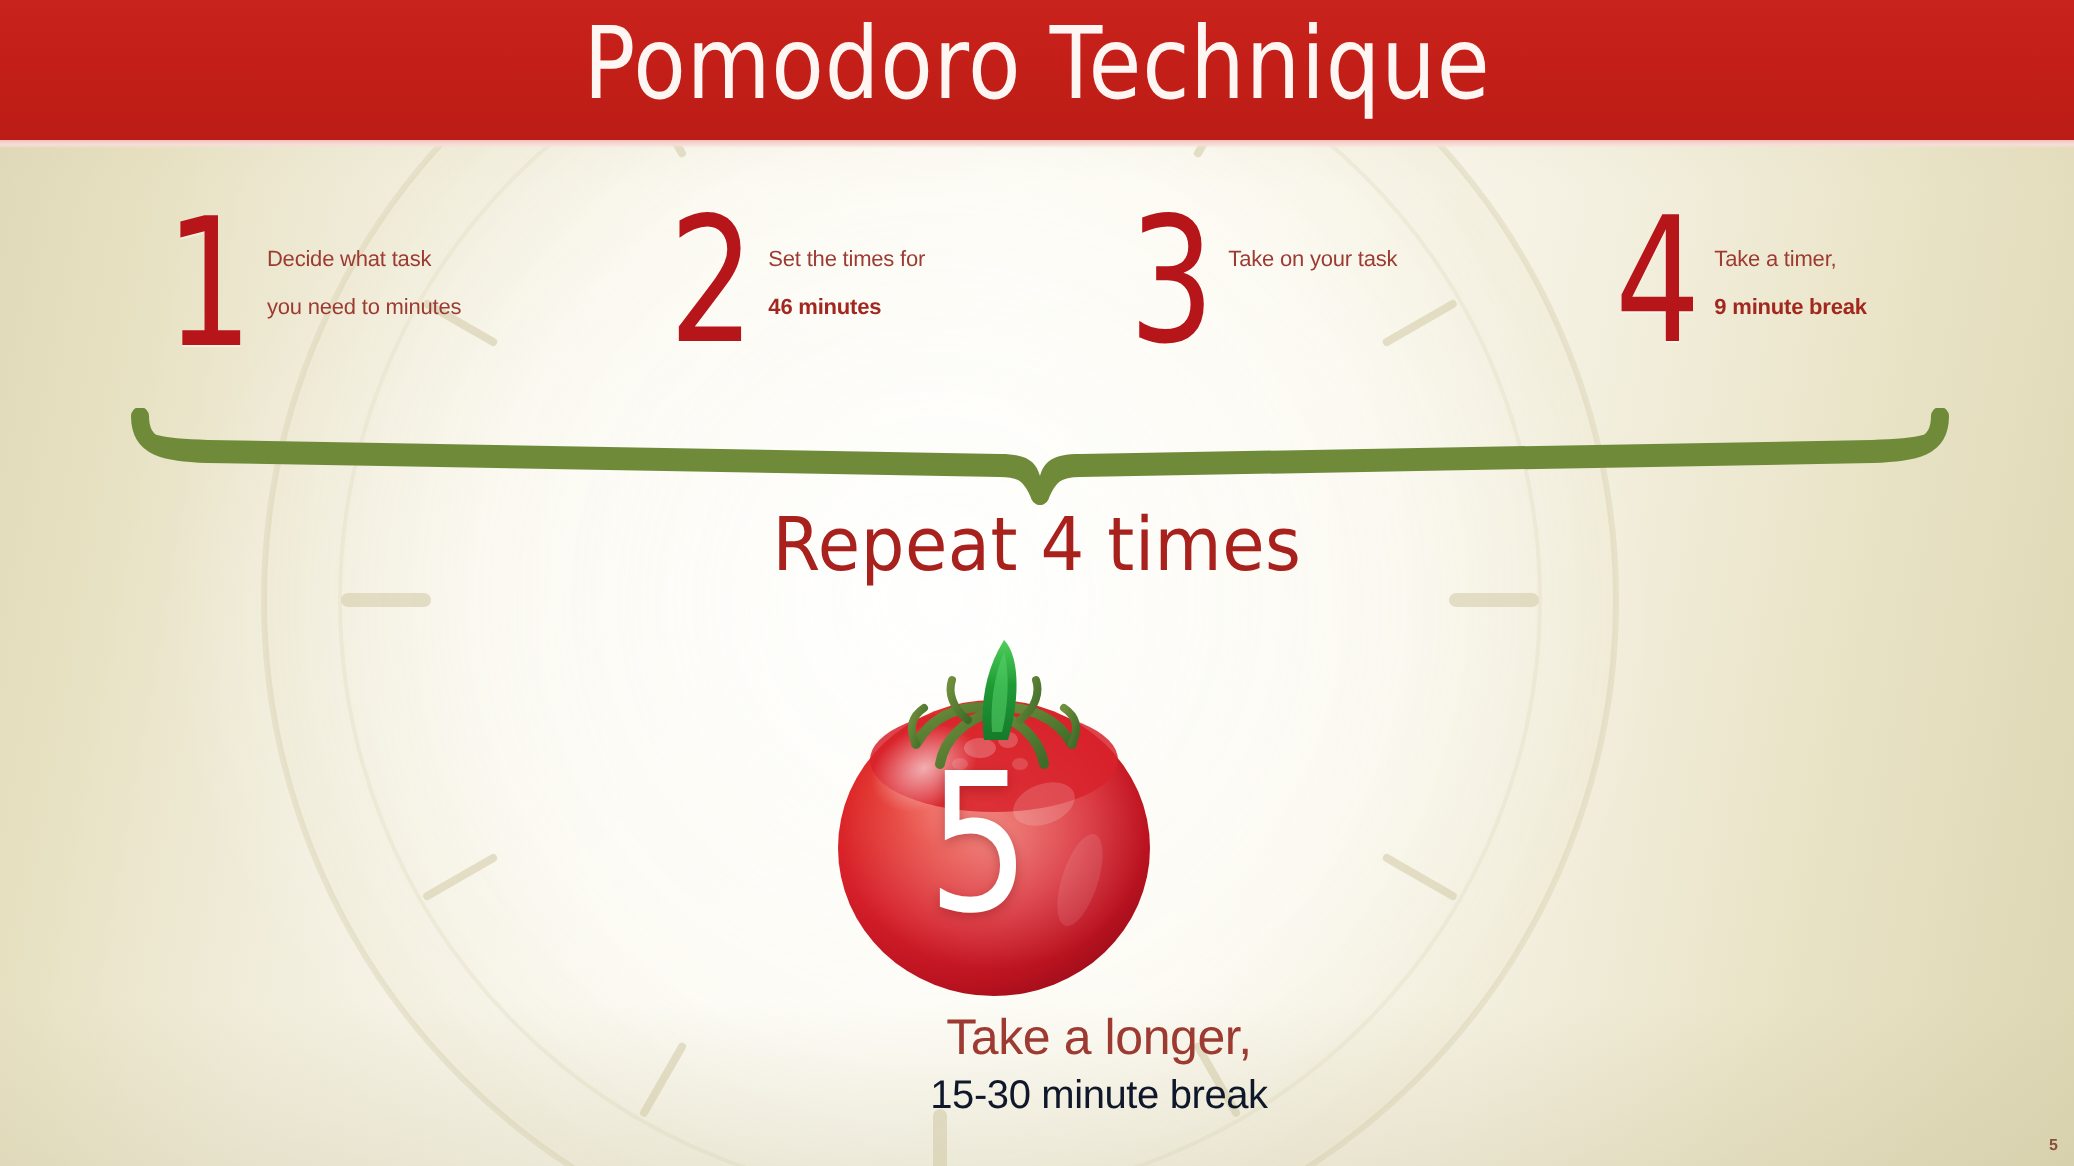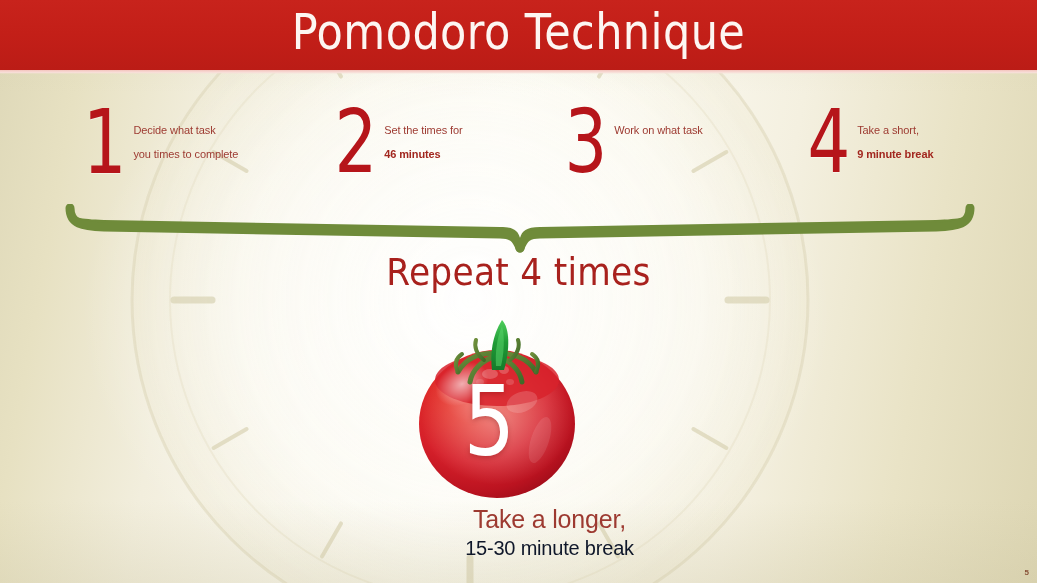"Work on what task" span { text: Work on what -> Take on your }
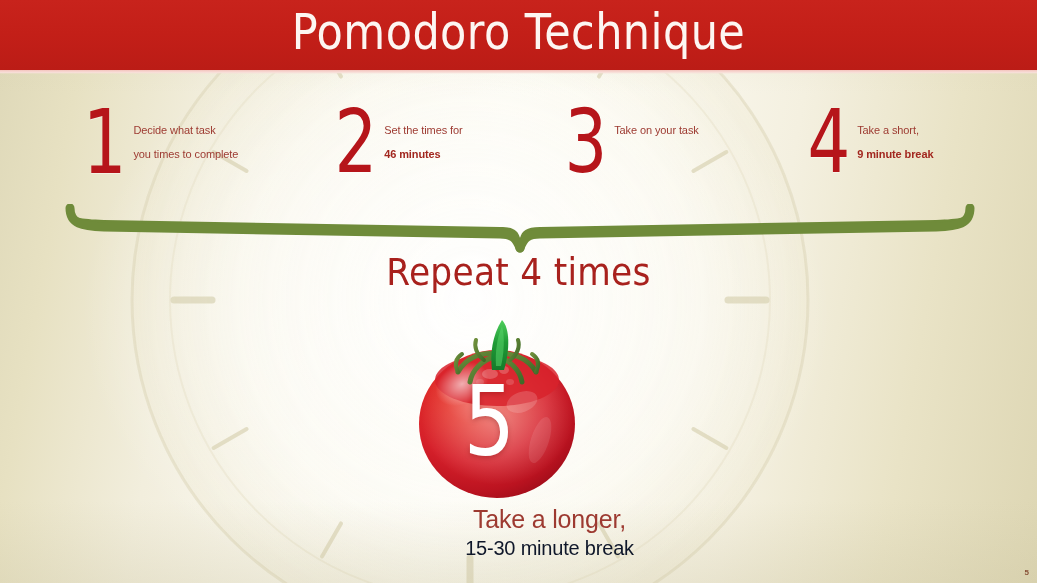"Take a short," span { text: short -> timer }
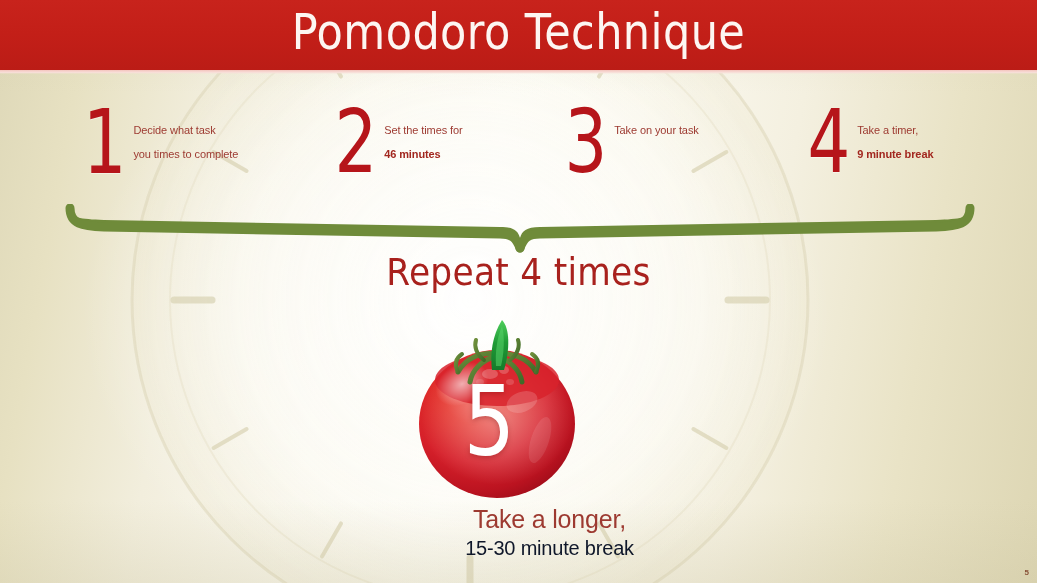"you times to complete" span.l2 { text: times to complete -> need to minutes }
